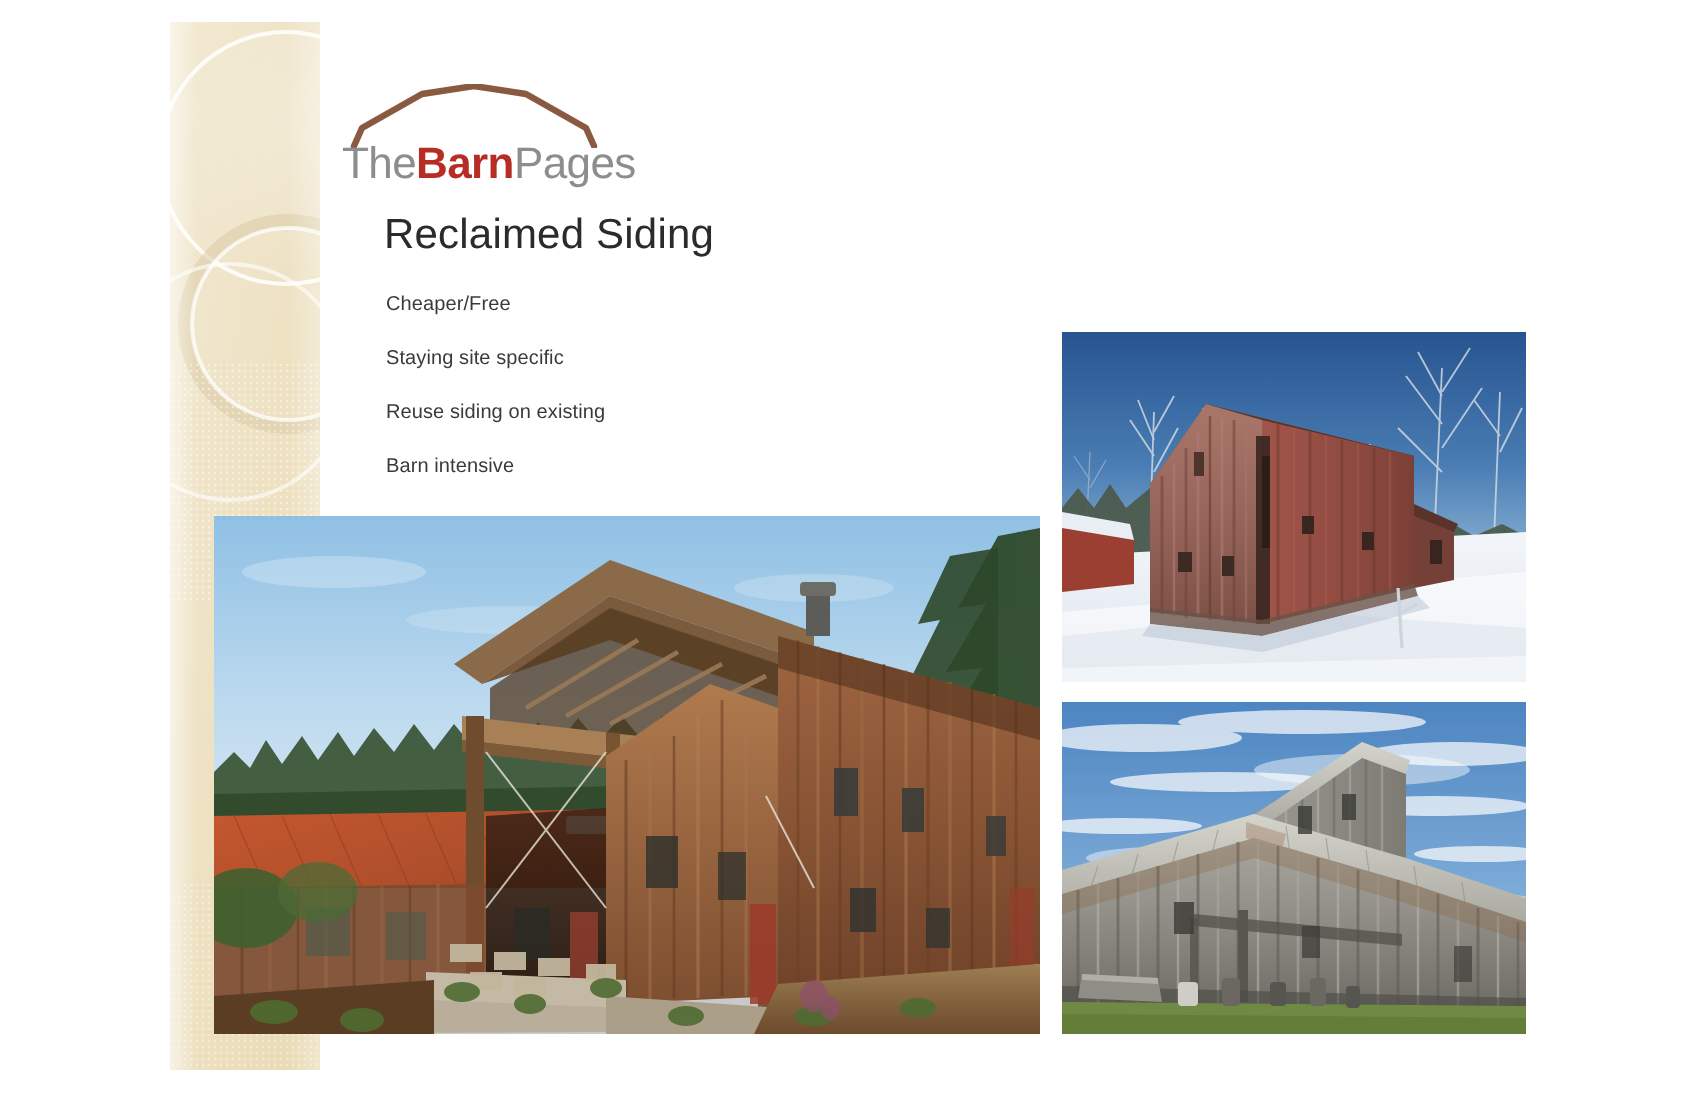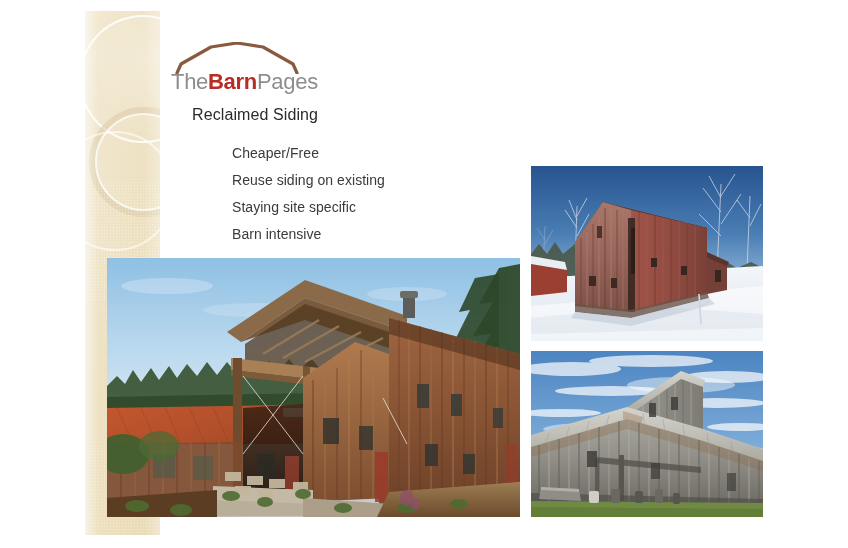"Reclaimed Siding" #title { font-size: 16px -> 21px }
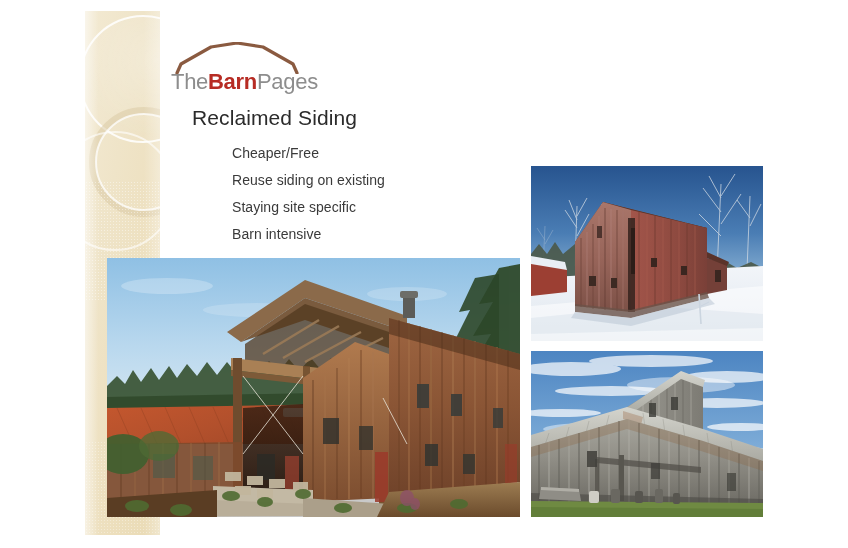"Cheaper/Free" #bullets .bullet { font-size: 14px -> 10px; margin-left: 39px -> none }
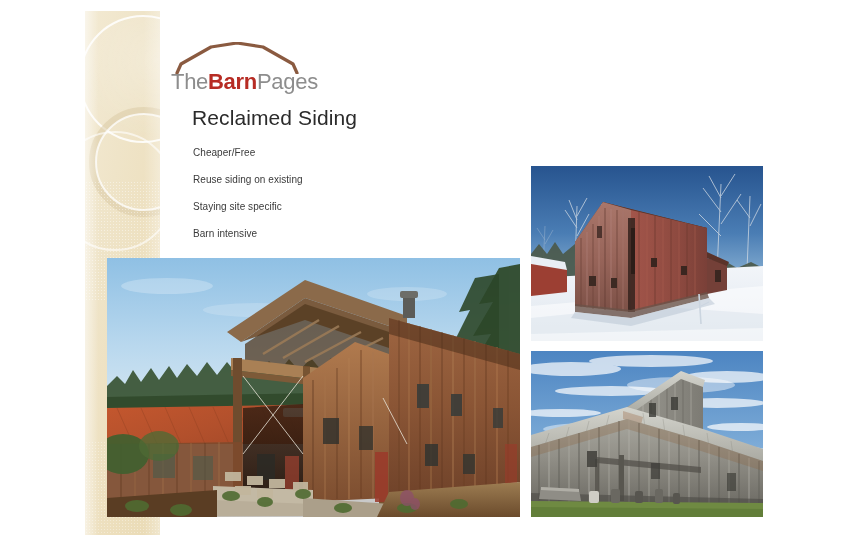"Reuse siding on existing" div.bullet { order: before "Staying site specific" -> after "Staying site specific" }
